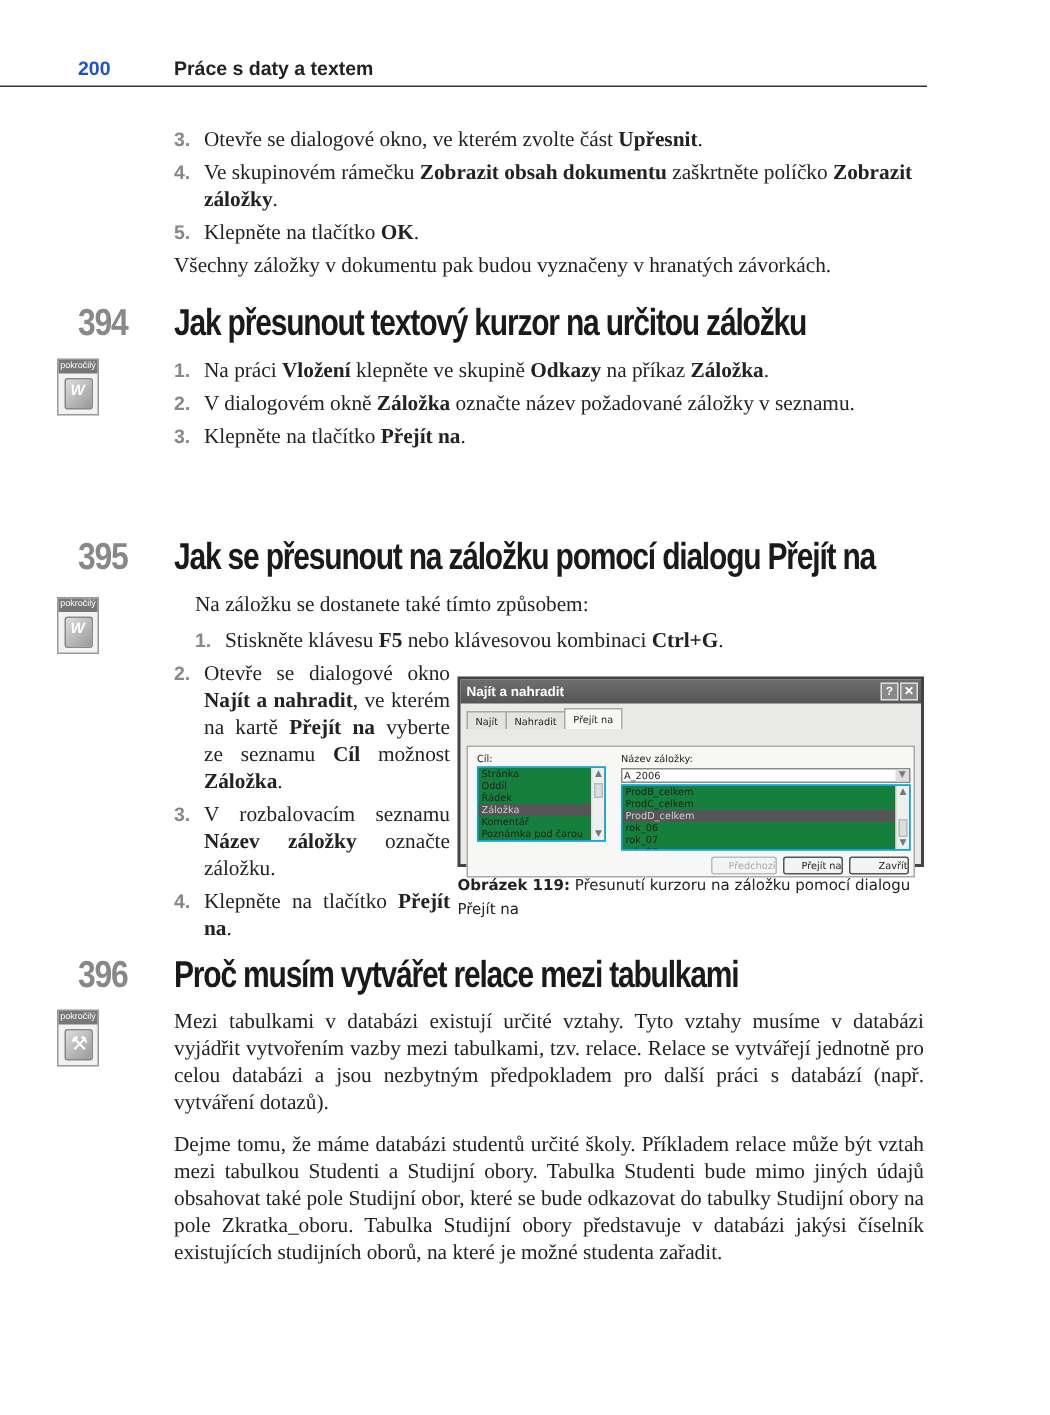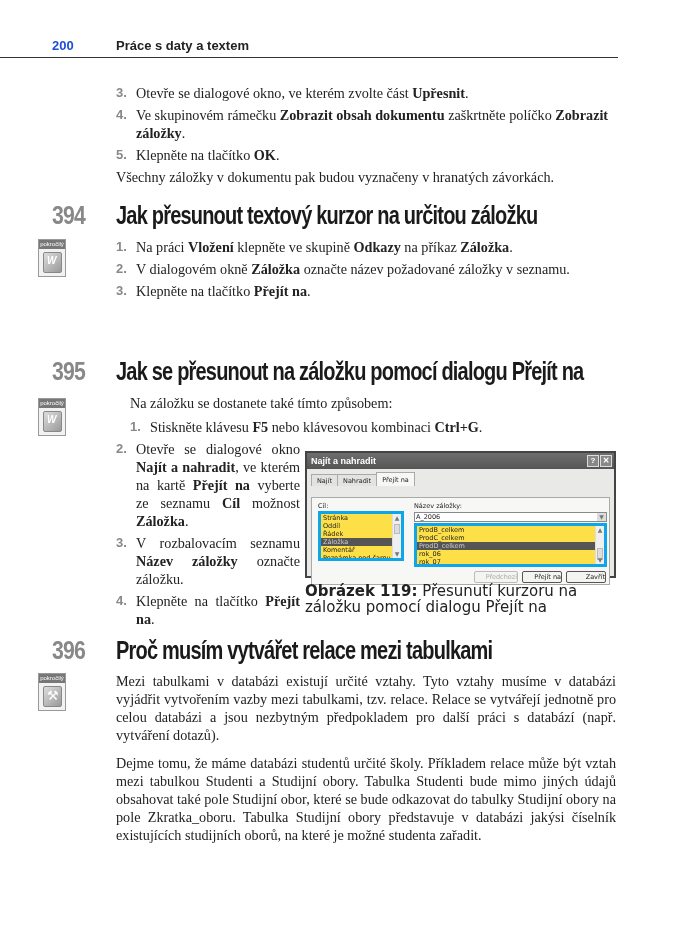"Stránka" .list { background: #fde047 -> #15803d; border: 3px solid #0ea5e9 -> 1px solid #0ea5e9 }
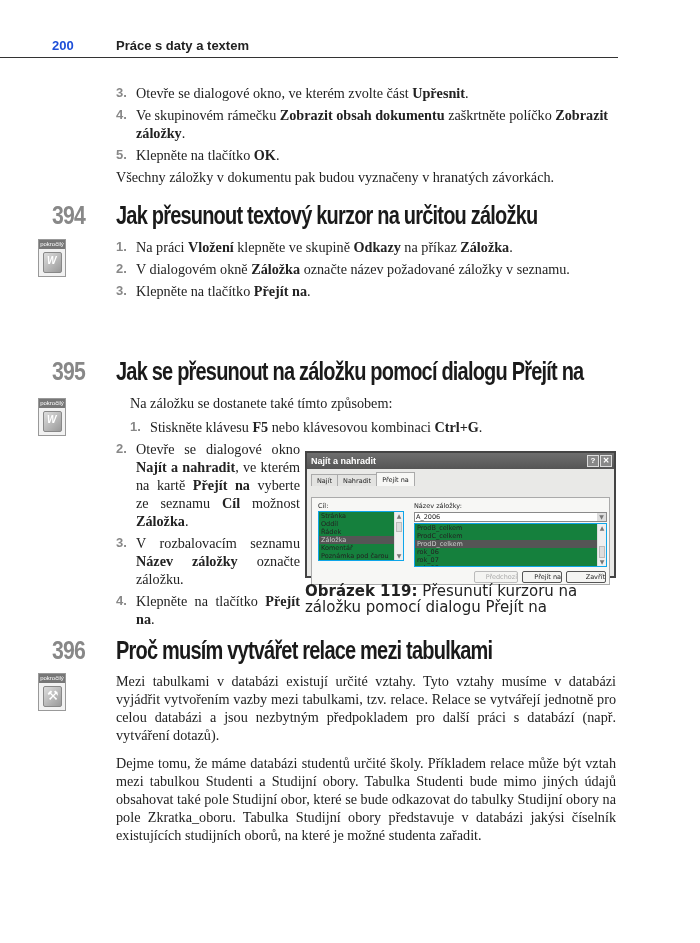"Obrázek 119: Přesunutí kurzoru na" .caption { font-size: 15px -> 10px }
